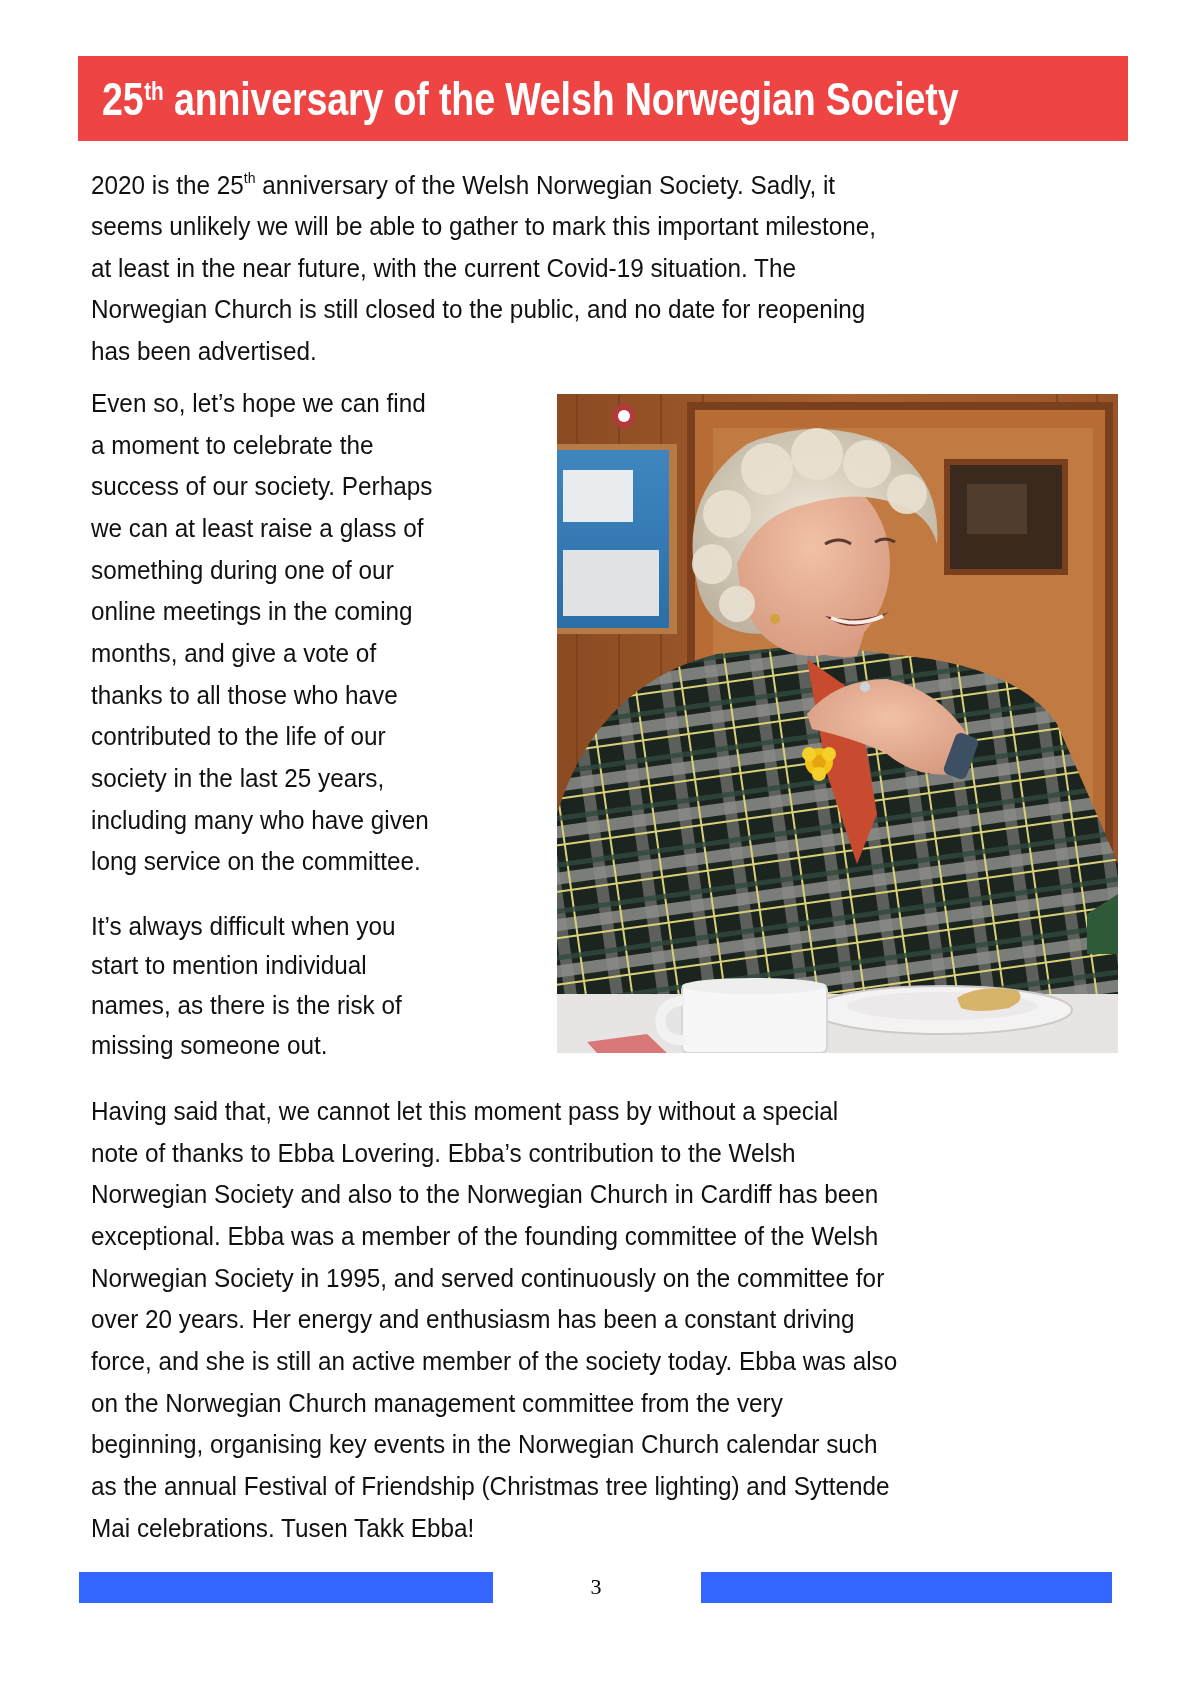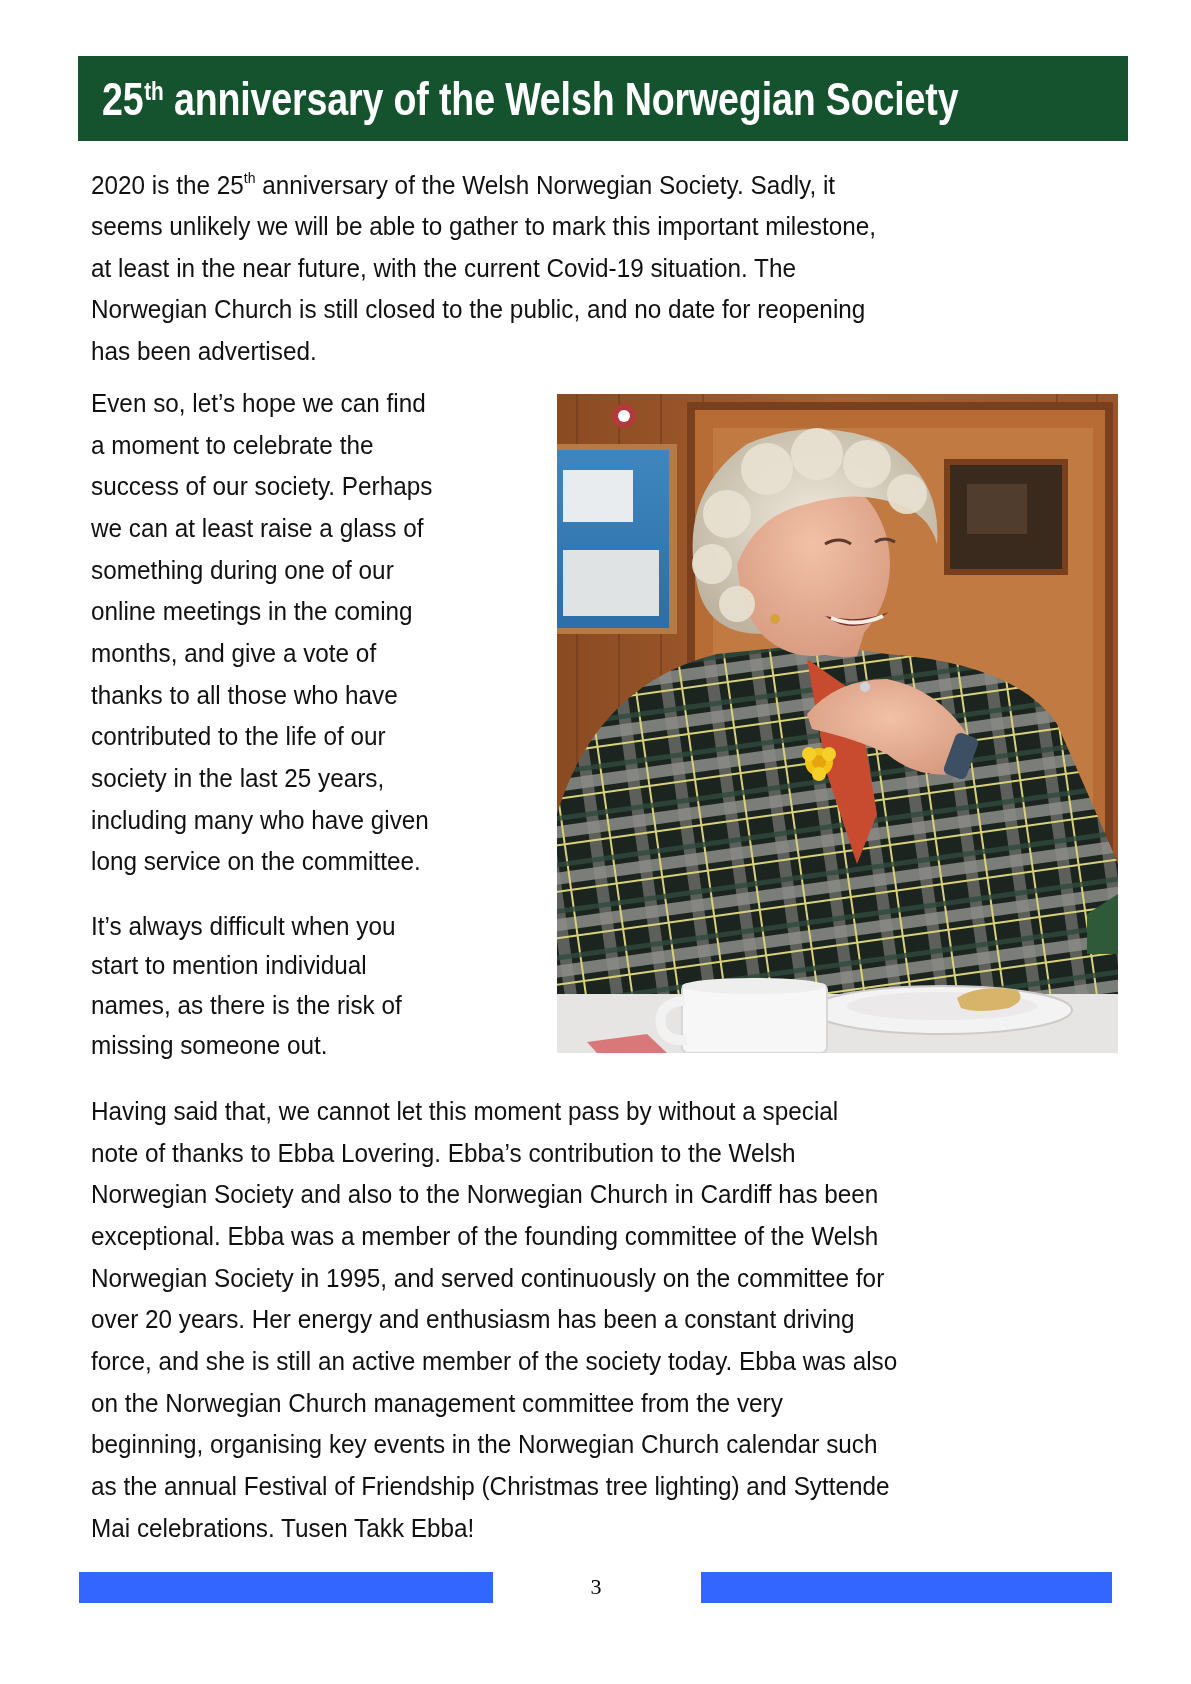"25th anniversary of the Welsh" .banner { background: #14532d -> #ef4444 }
